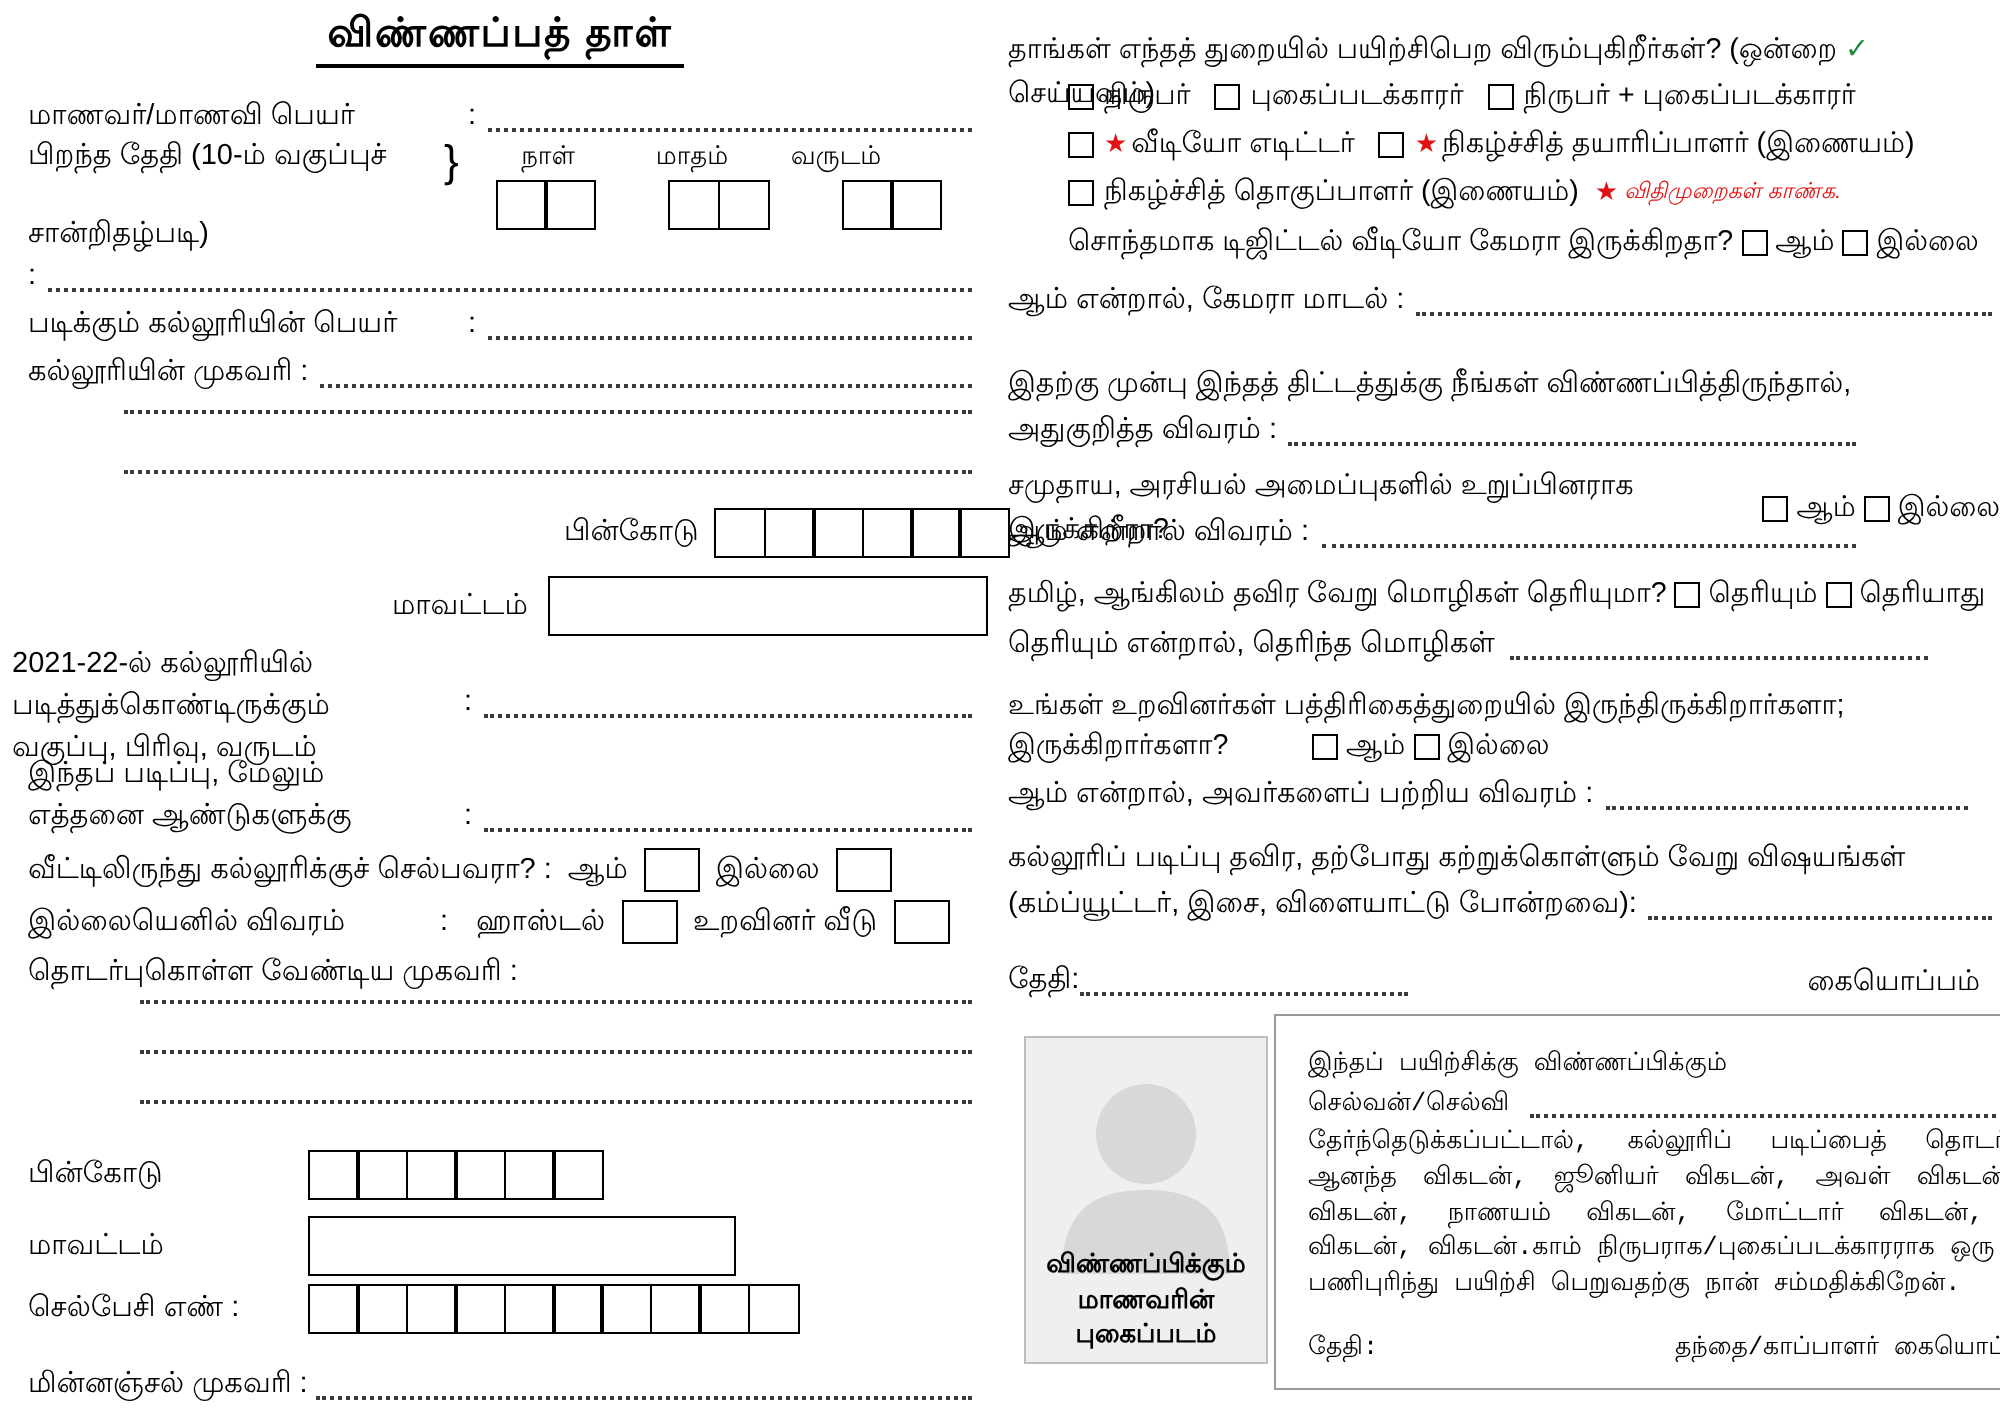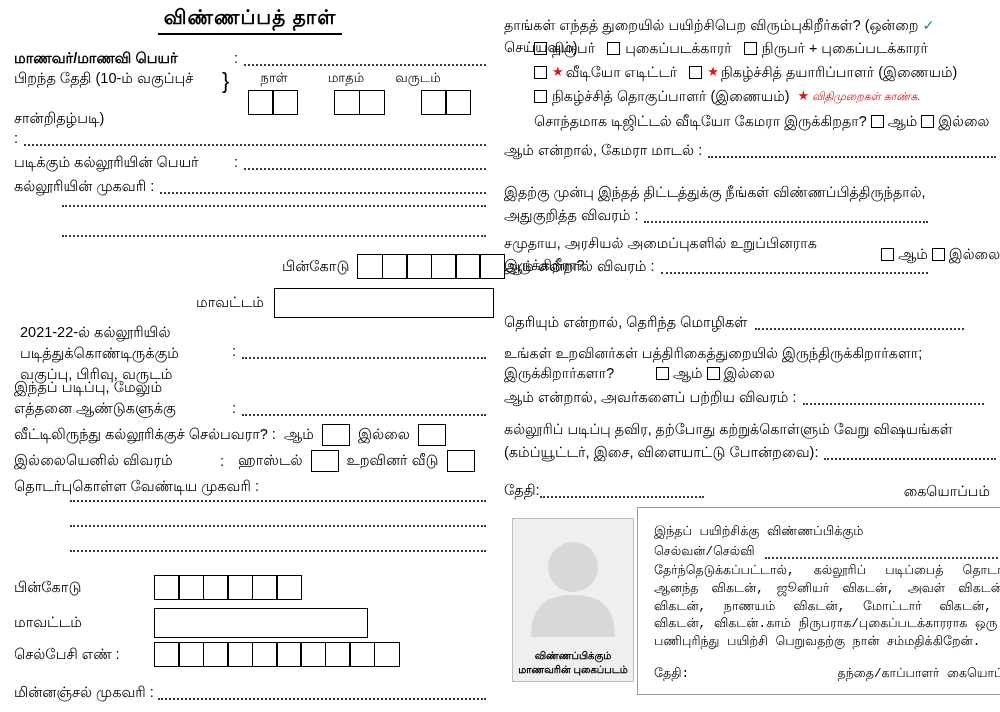"மாணவர்/மாணவி பெயர்" span.lbl { font-weight: bold -> none }
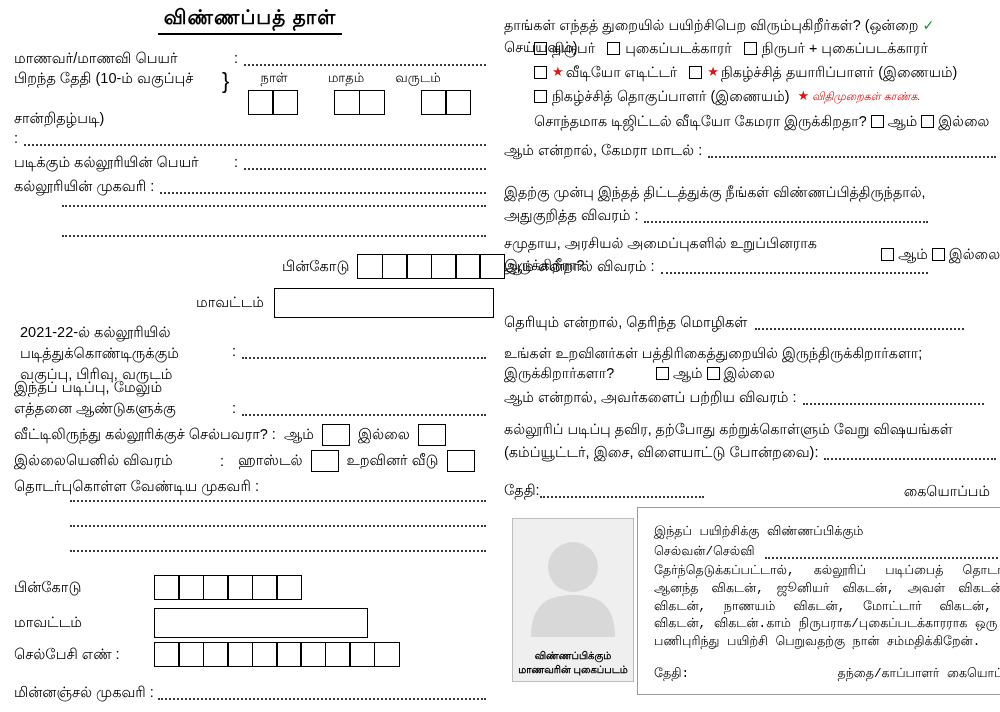"தமிழ், ஆங்கிலம் தவிர வேறு மொழிகள்" div.rrow { html: none -> <div> <span>தமிழ், ஆங்கிலம் தவிர வேறு மொழிகள் தெரியுமா?</span> <span></span> <span>தெரியும்</span> <span></span> <span>தெரியாது</span> </div> }
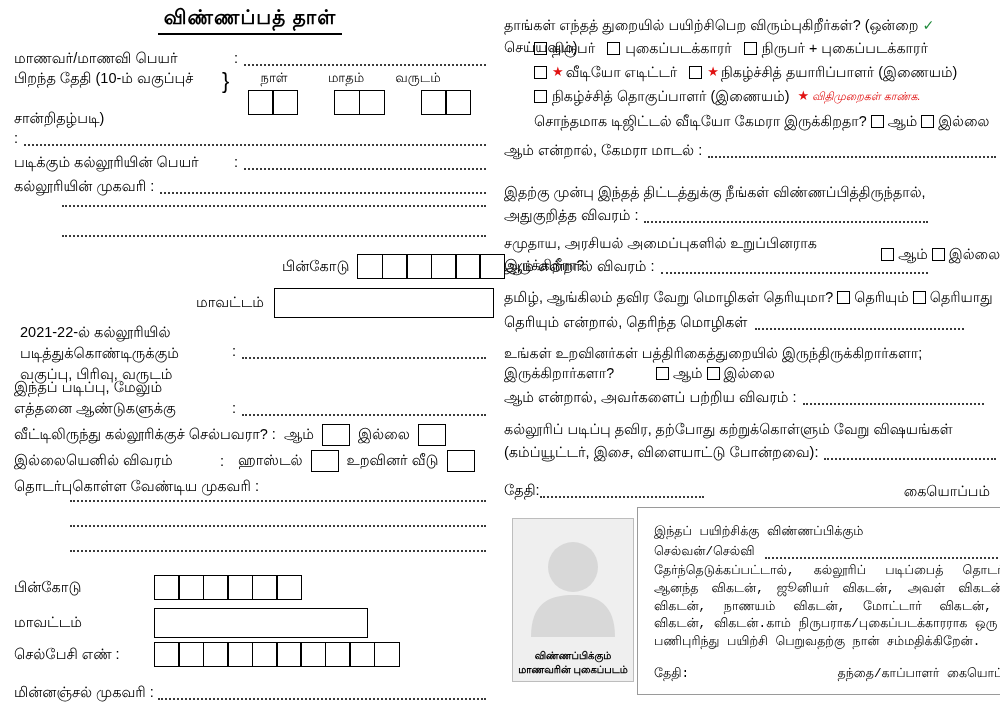"2021-22-ல் கல்லூரியில்" div.lpos { left: 20px -> 6px }
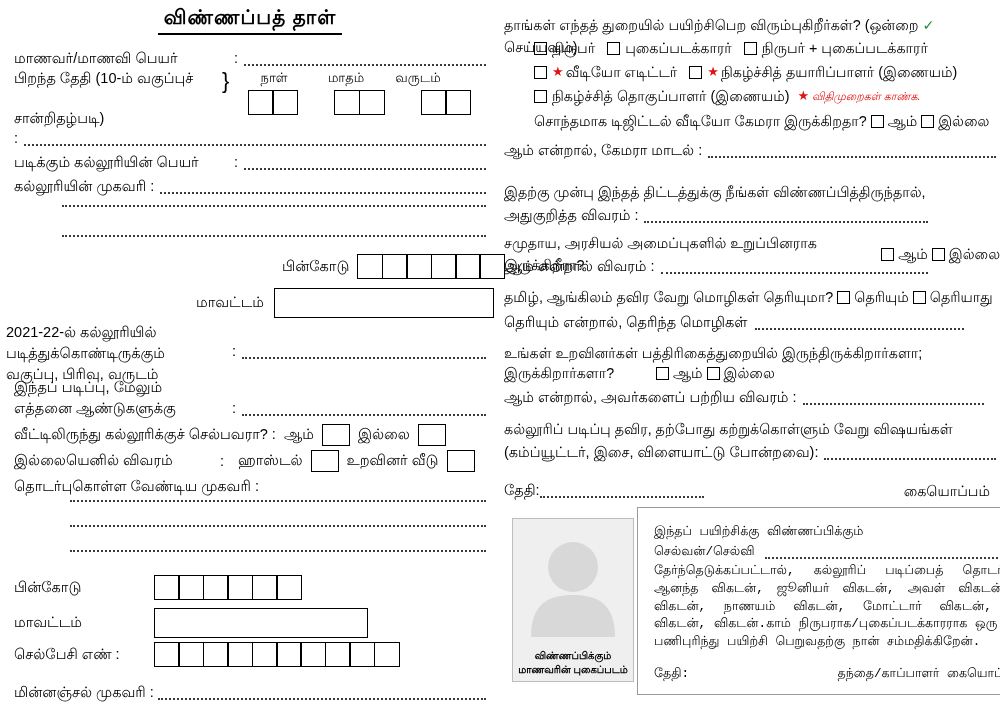"விண்ணப்பிக்கும்" .photo-cap { font-size: 10px -> 13px }
